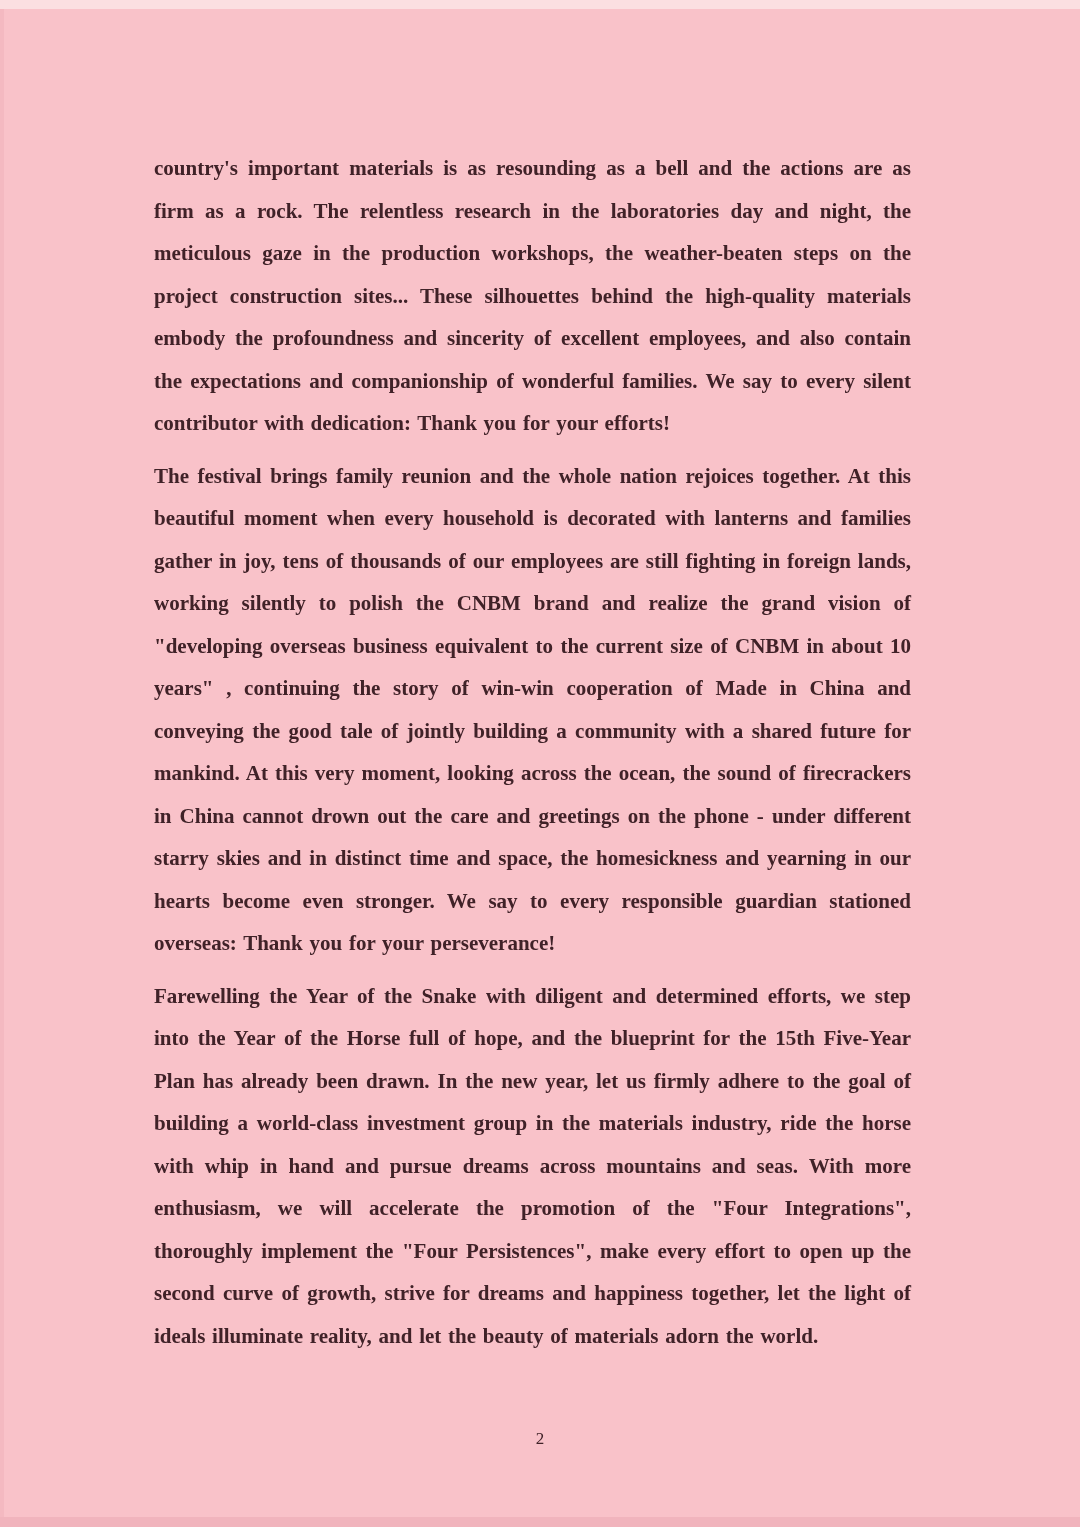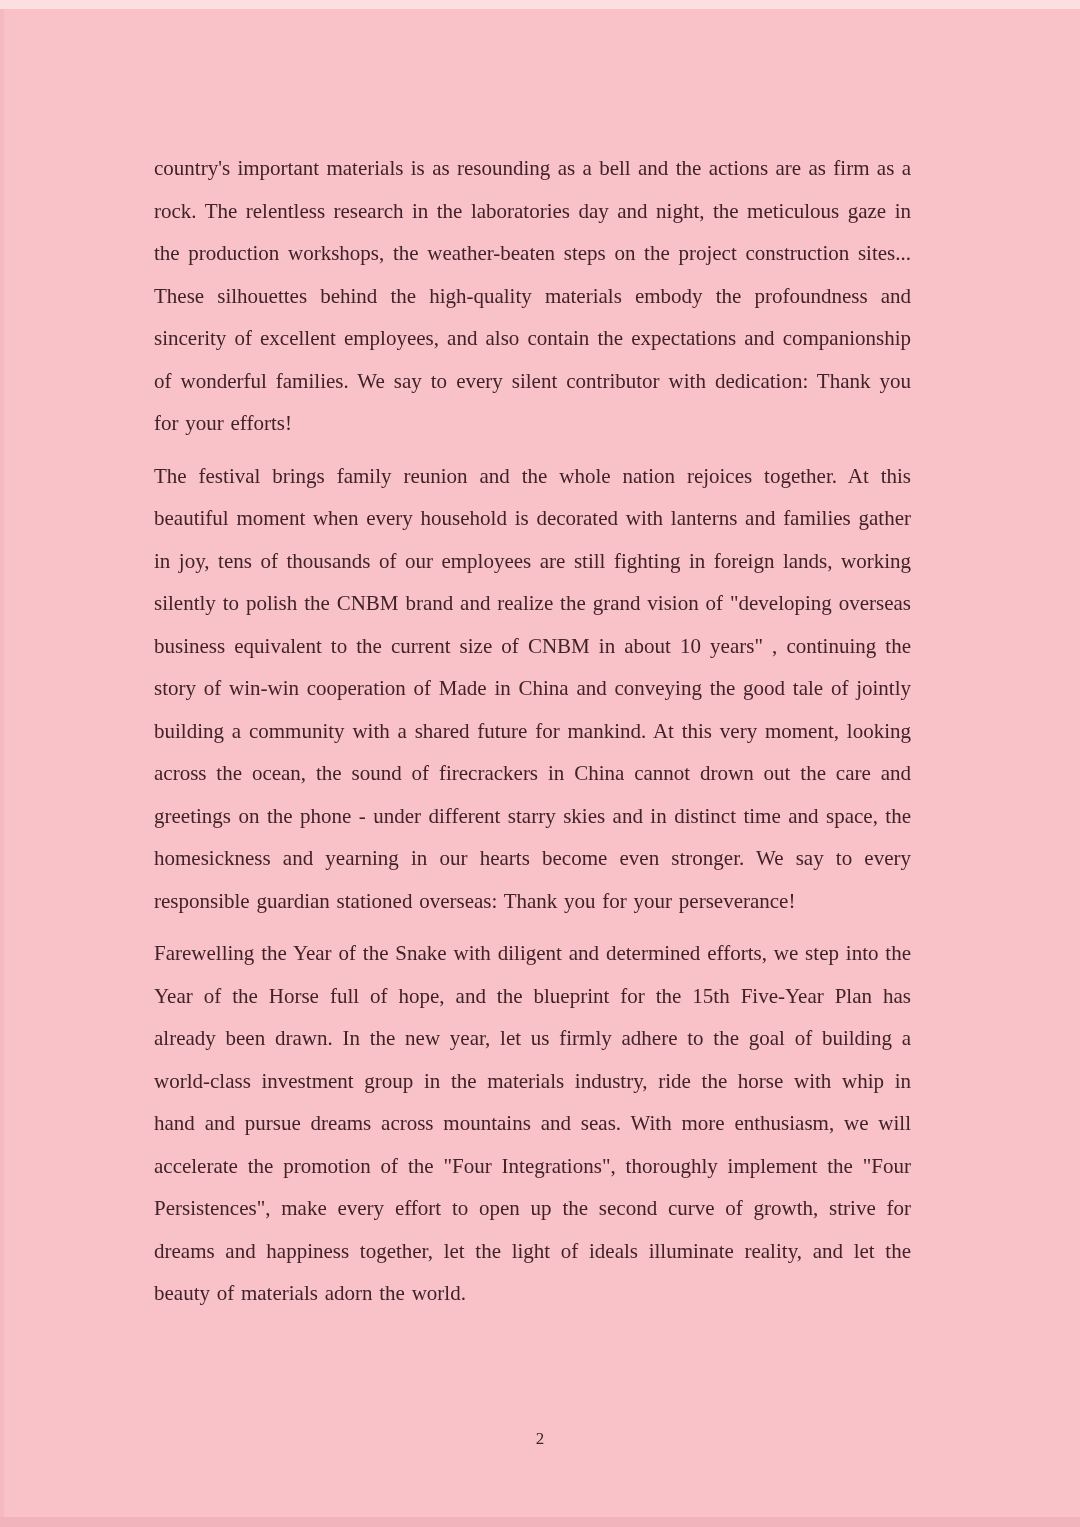"country's important materials is as" .text-block { font-weight: none -> bold }
